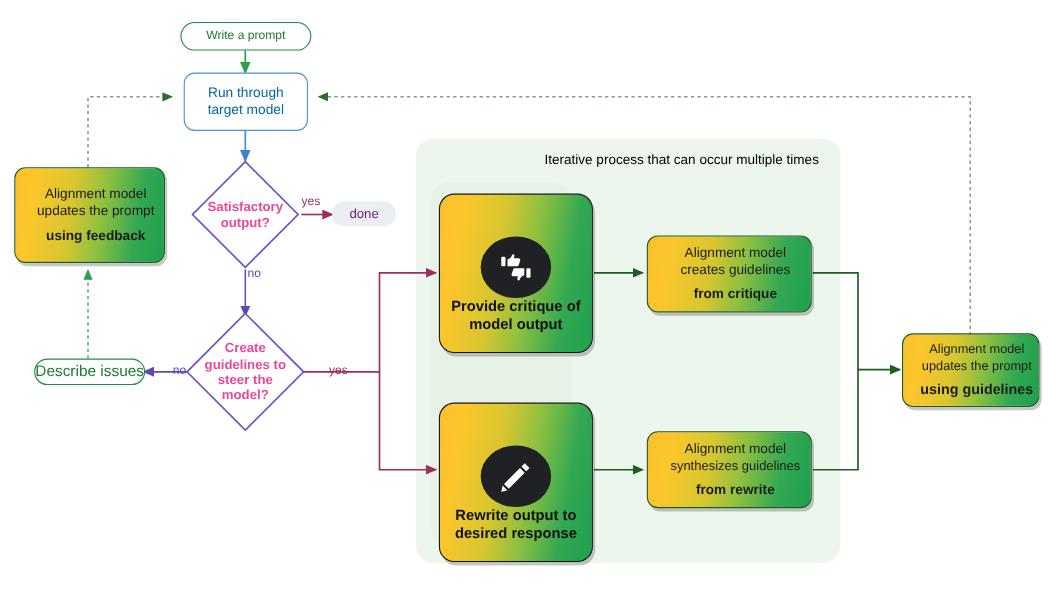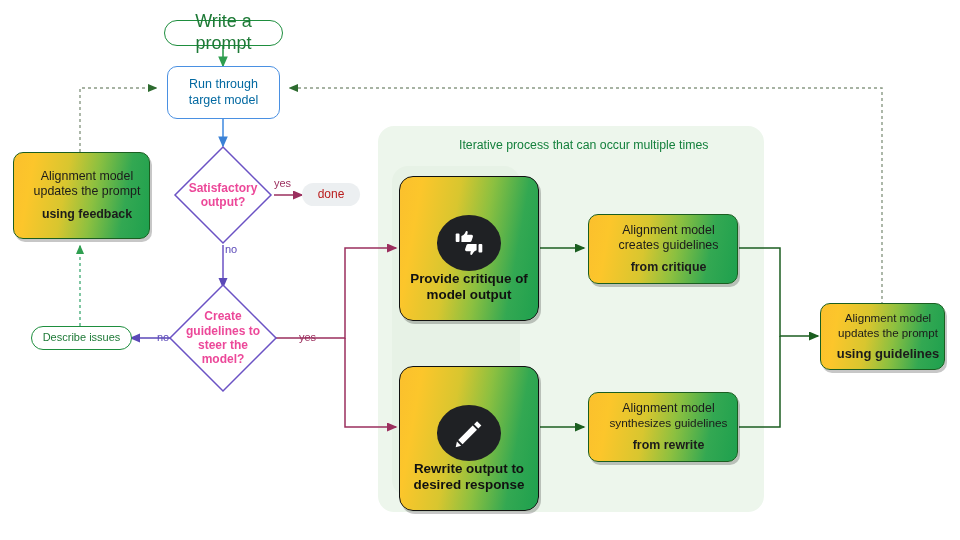"Write a prompt" .pill { font-size: 18px -> 11px }
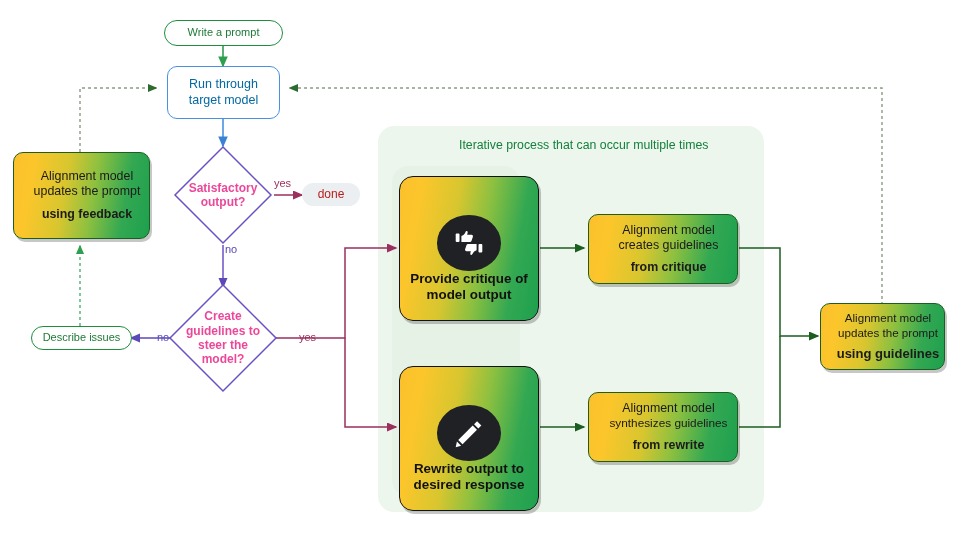"Iterative process that can occur" #group-title { color: #15803d -> #000000; margin-left: none -> 36px }
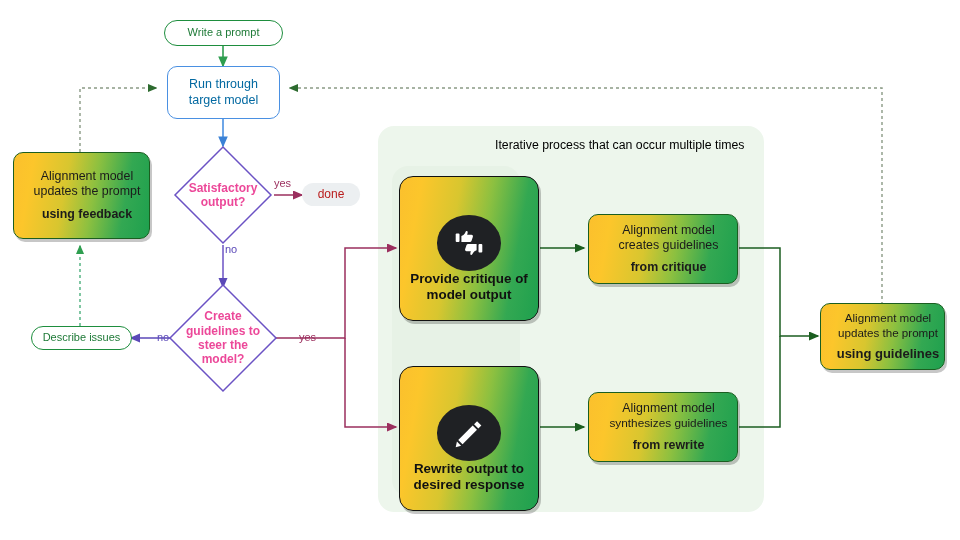"done" .done-pill { color: #b91c1c -> #701a75 }
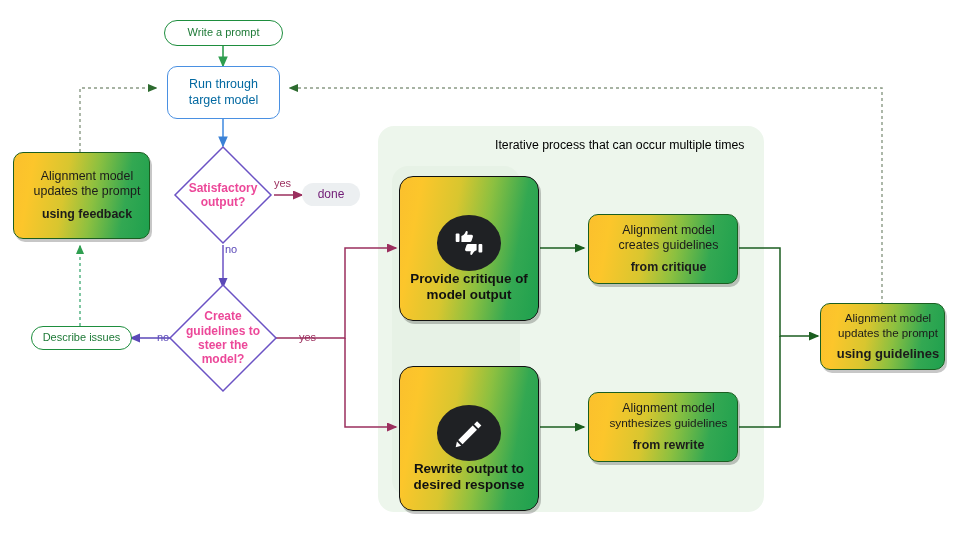"Describe issues" div.node { font-size: 11px -> 14px }
